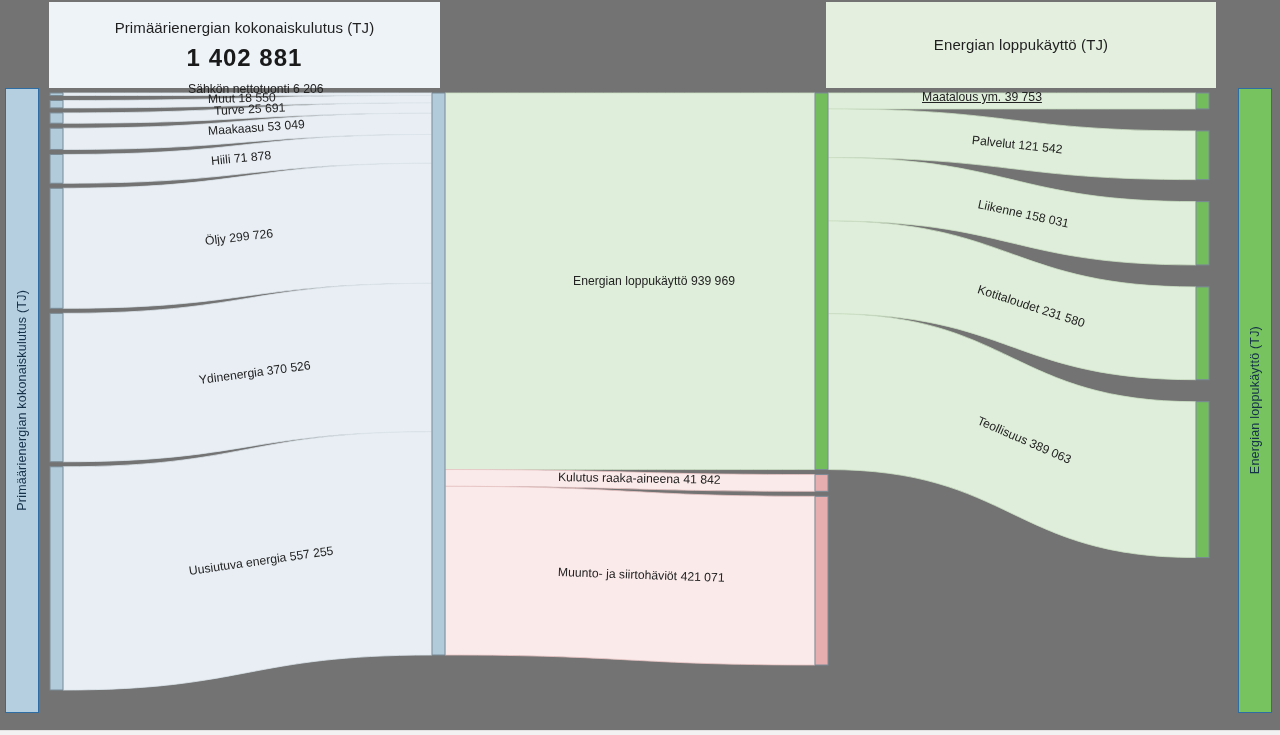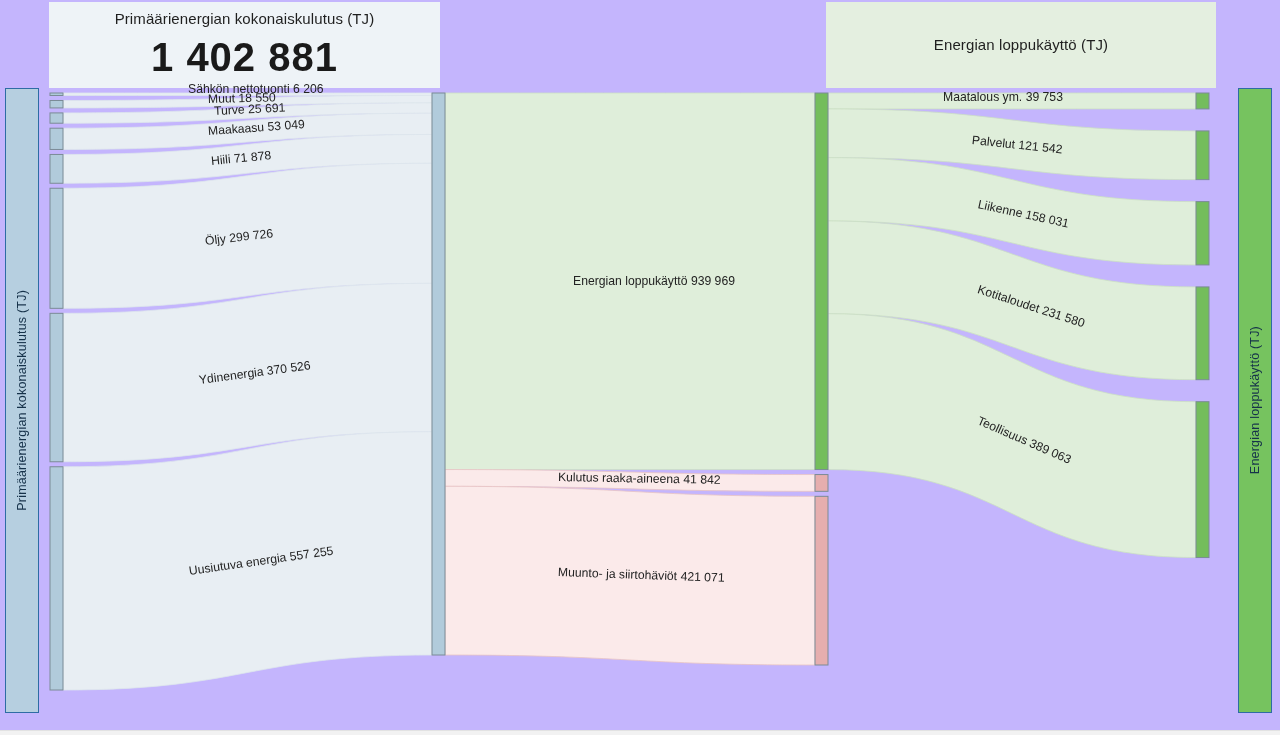"Primäärienergian kokonaiskulutus (TJ)" #stage { background: #c4b5fd -> #737373 }
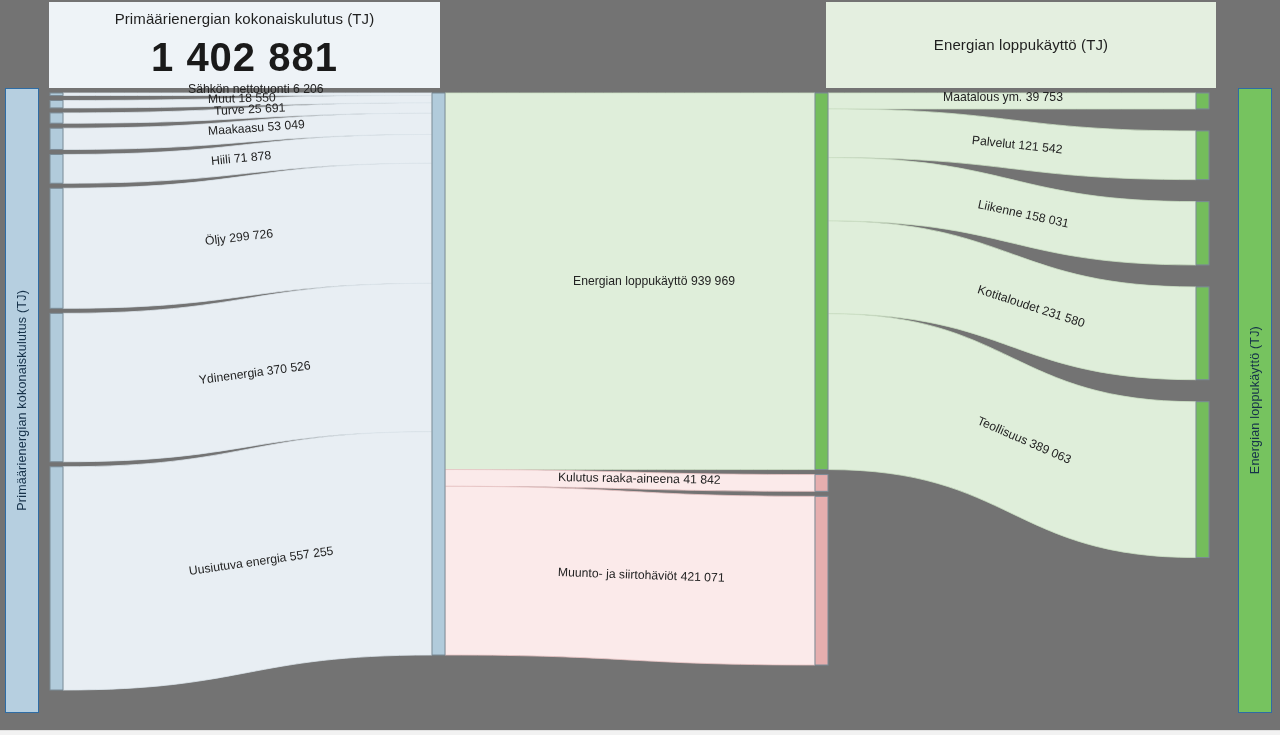"1 402 881" .kpi-value { font-size: 40px -> 24px }
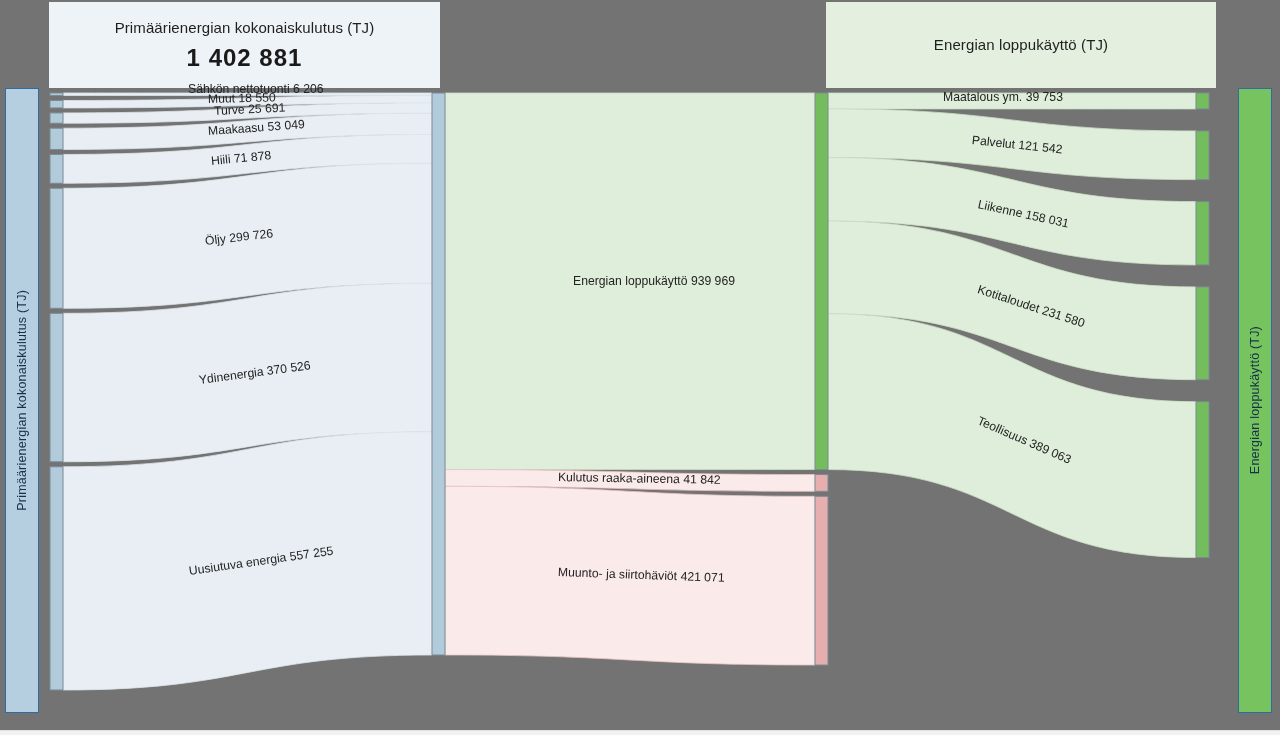"Maatalous ym. 39 753" div.flow-label { left: 943px -> 922px; text-decoration: none -> underline }
